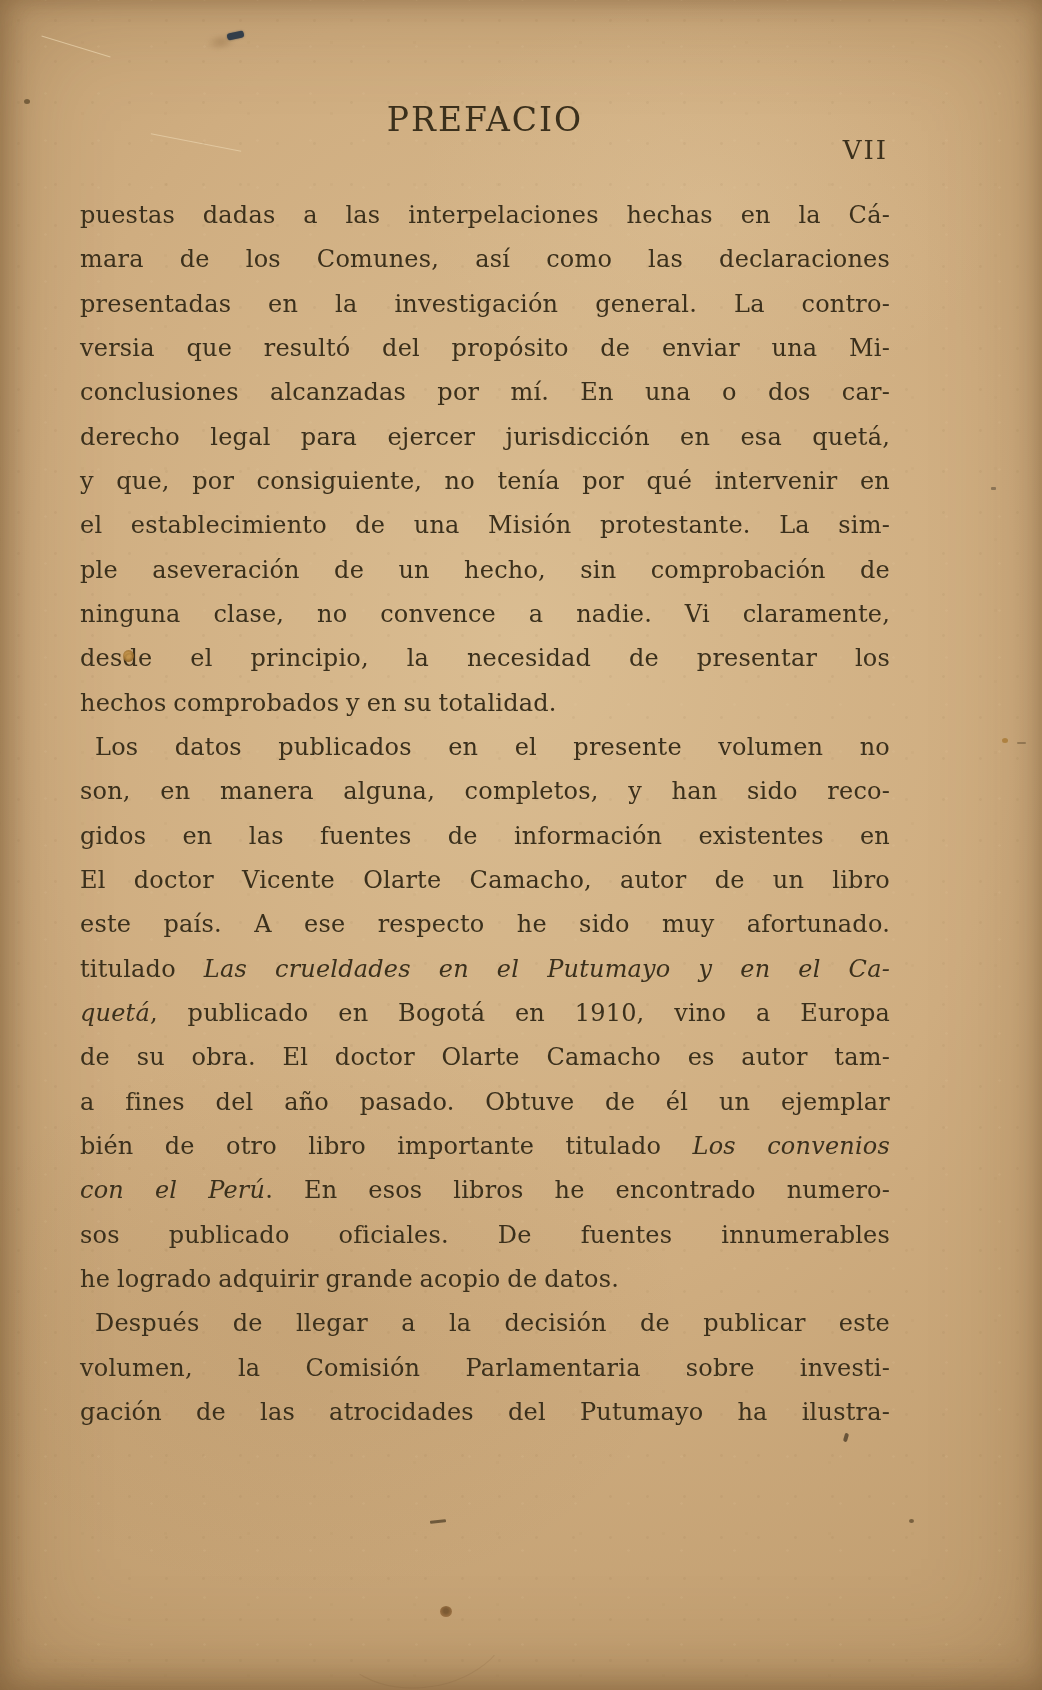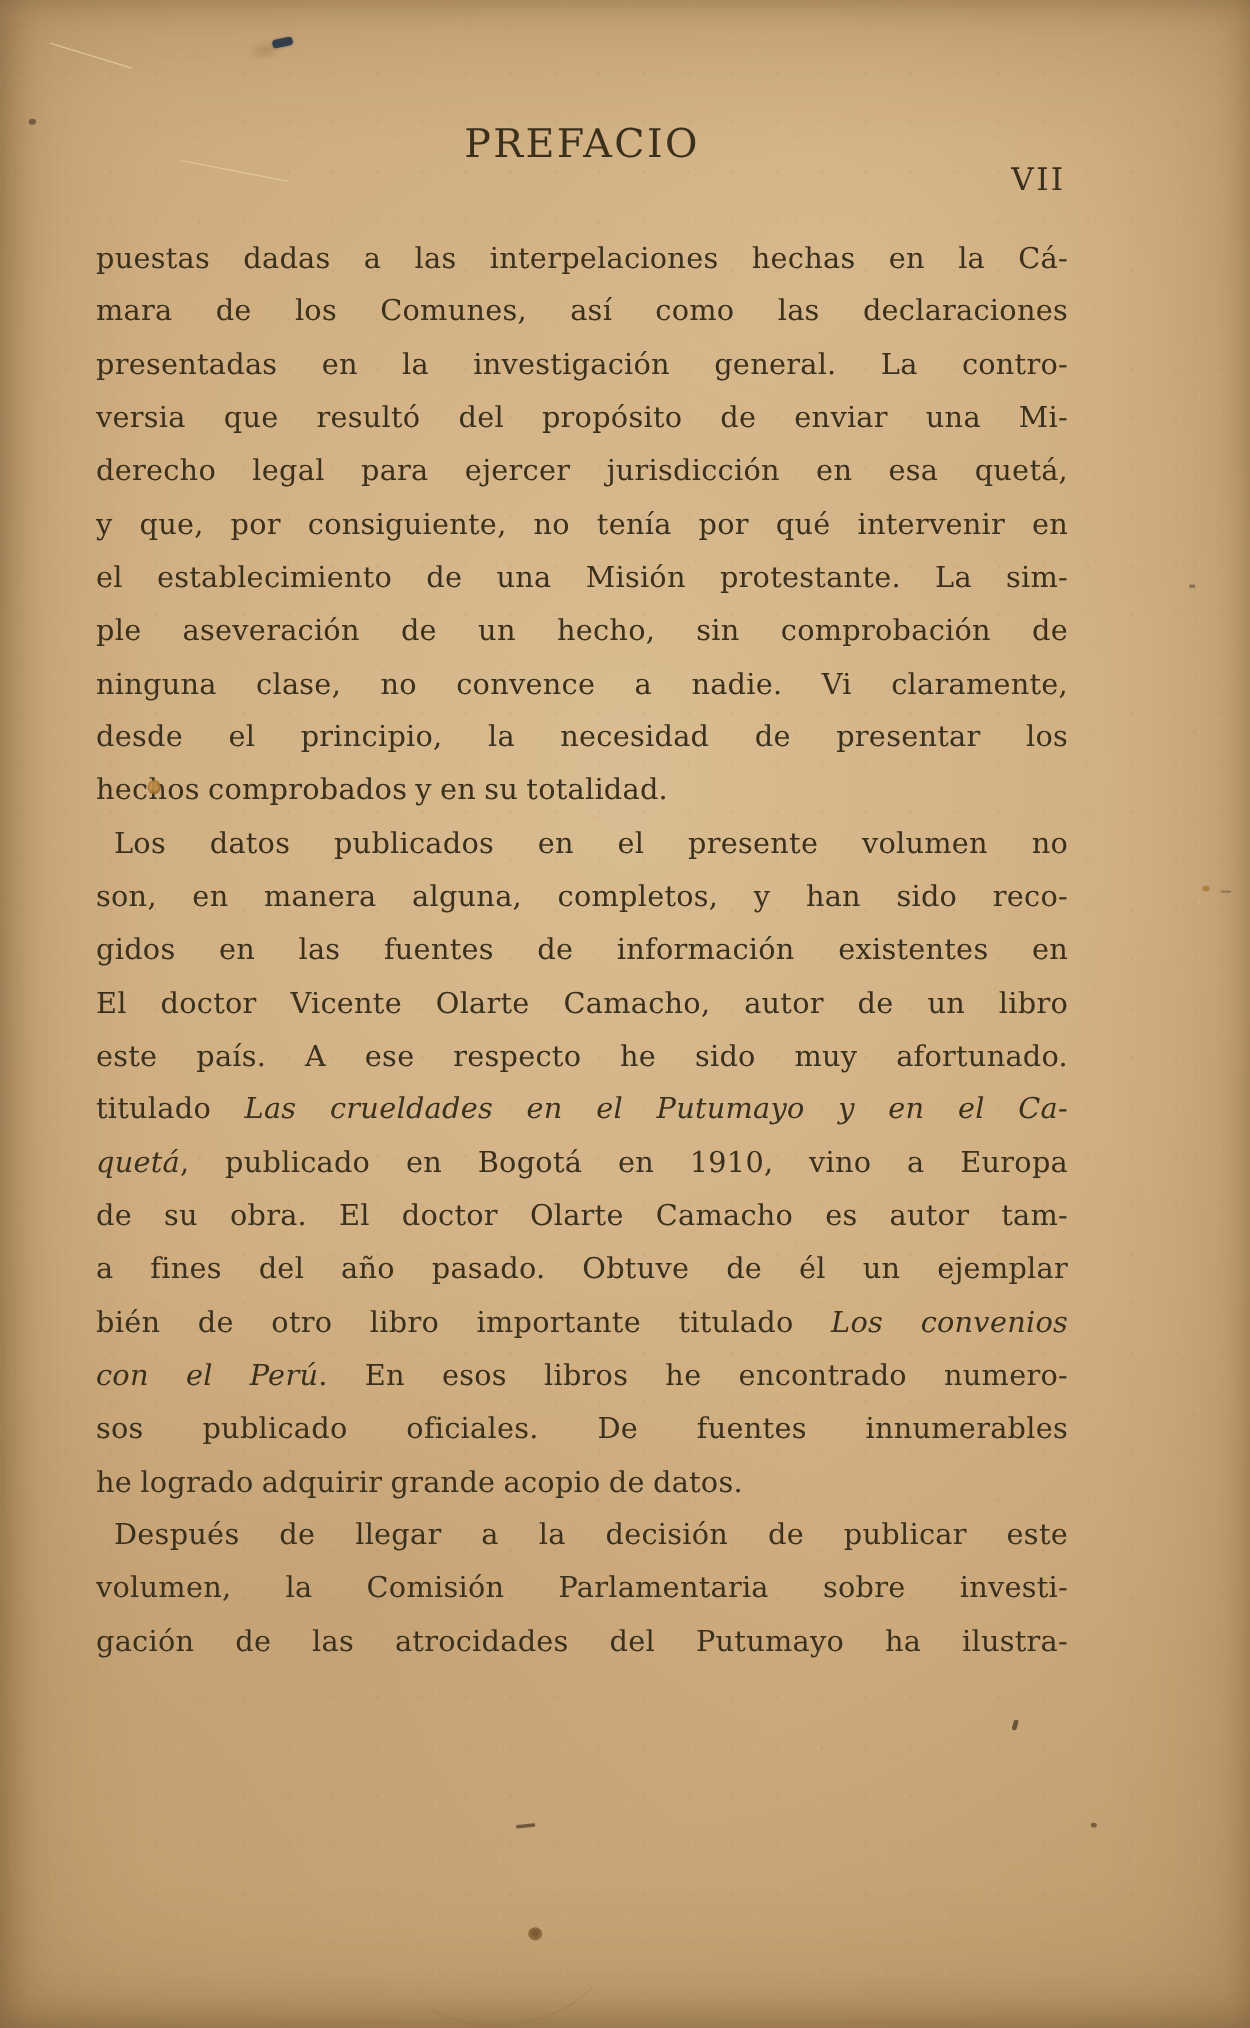"conclusiones alcanzadas por mí. En" div.line { html: none -> <div><span>conclusiones alcanzadas por mí. En una o dos car-</span></div> }
